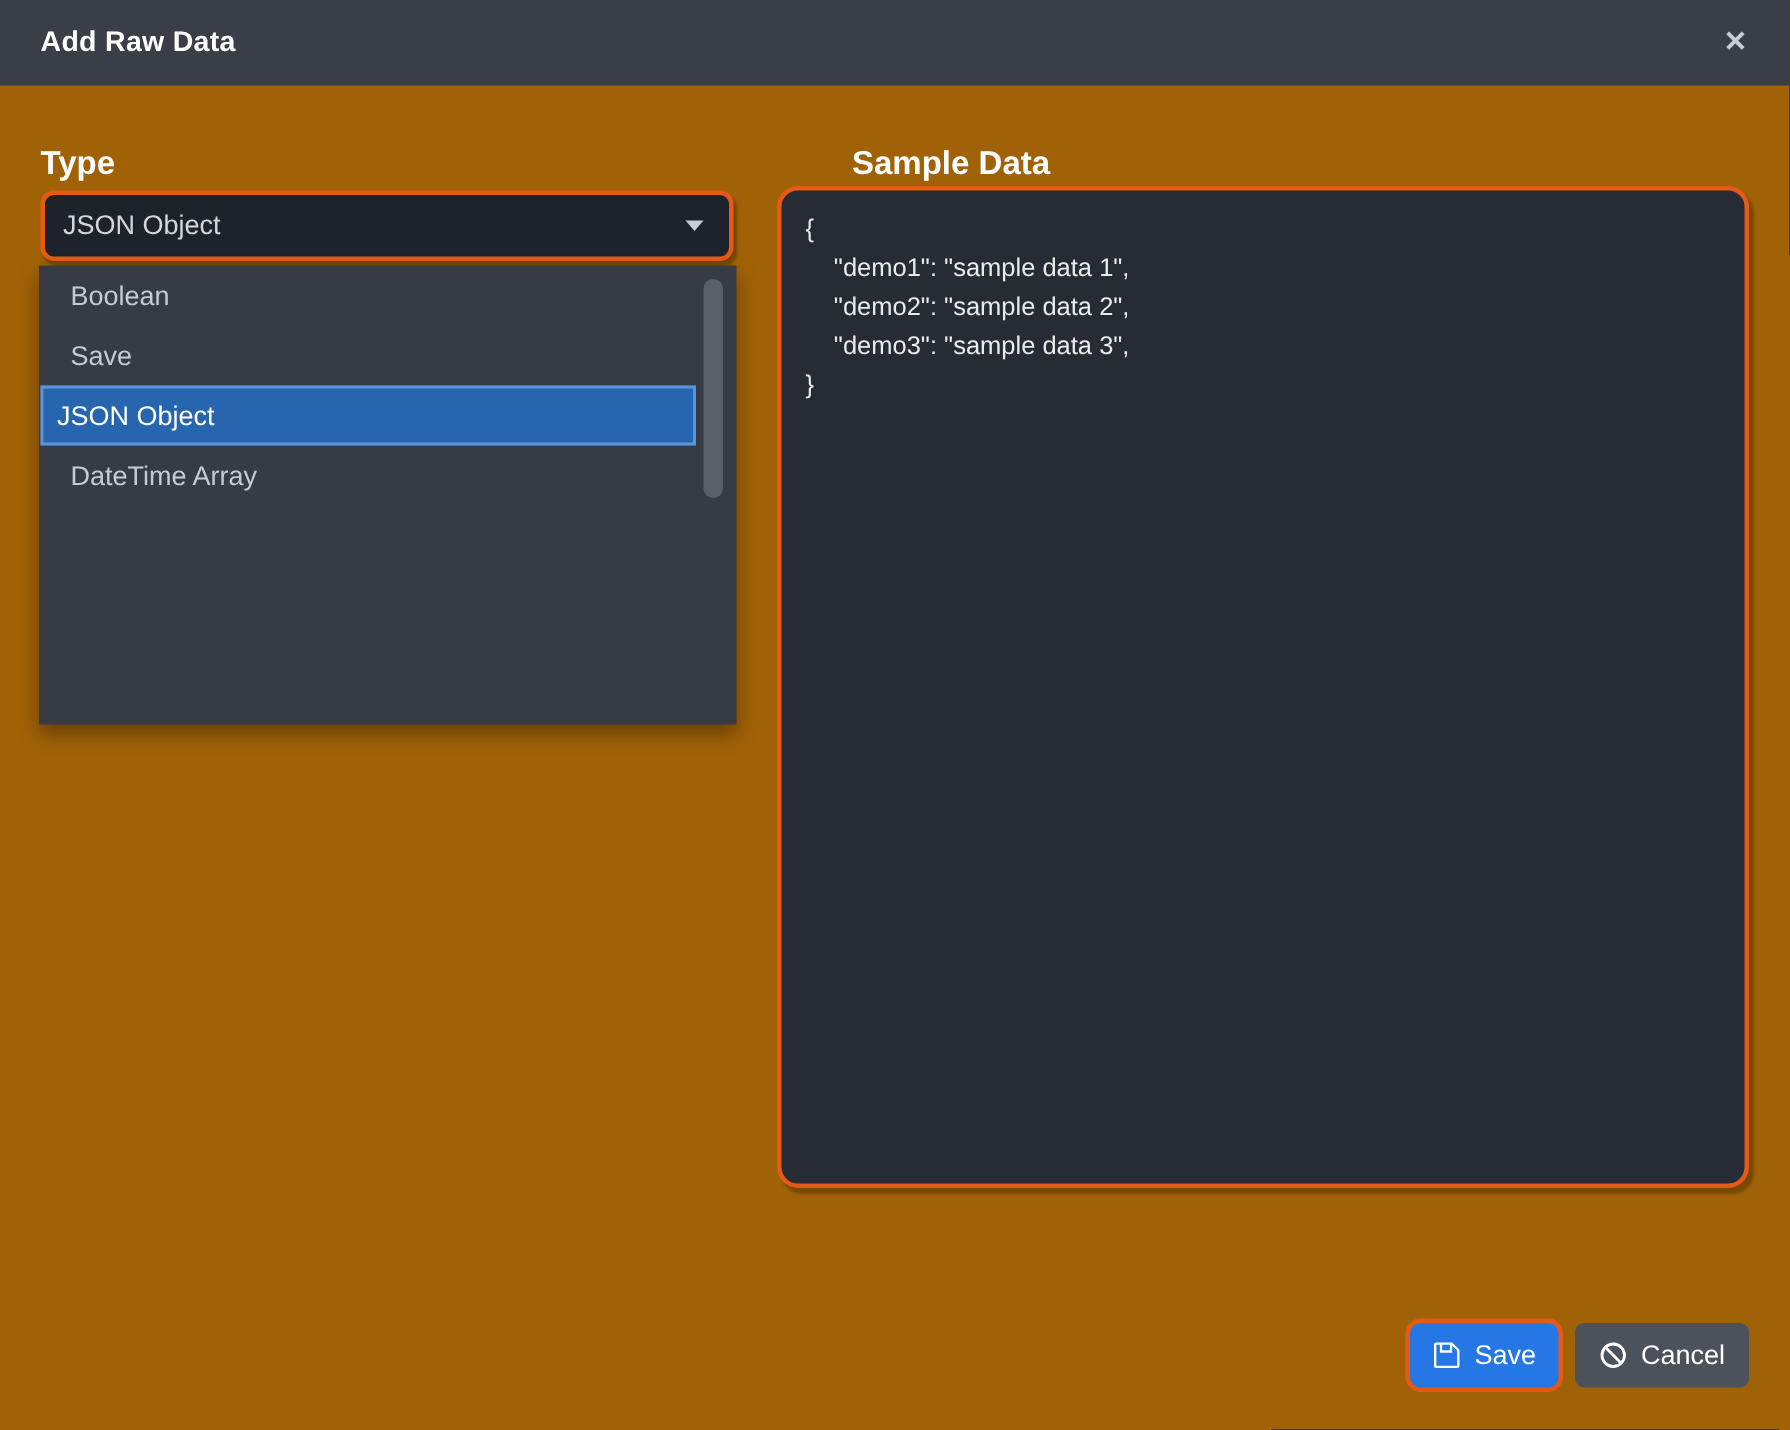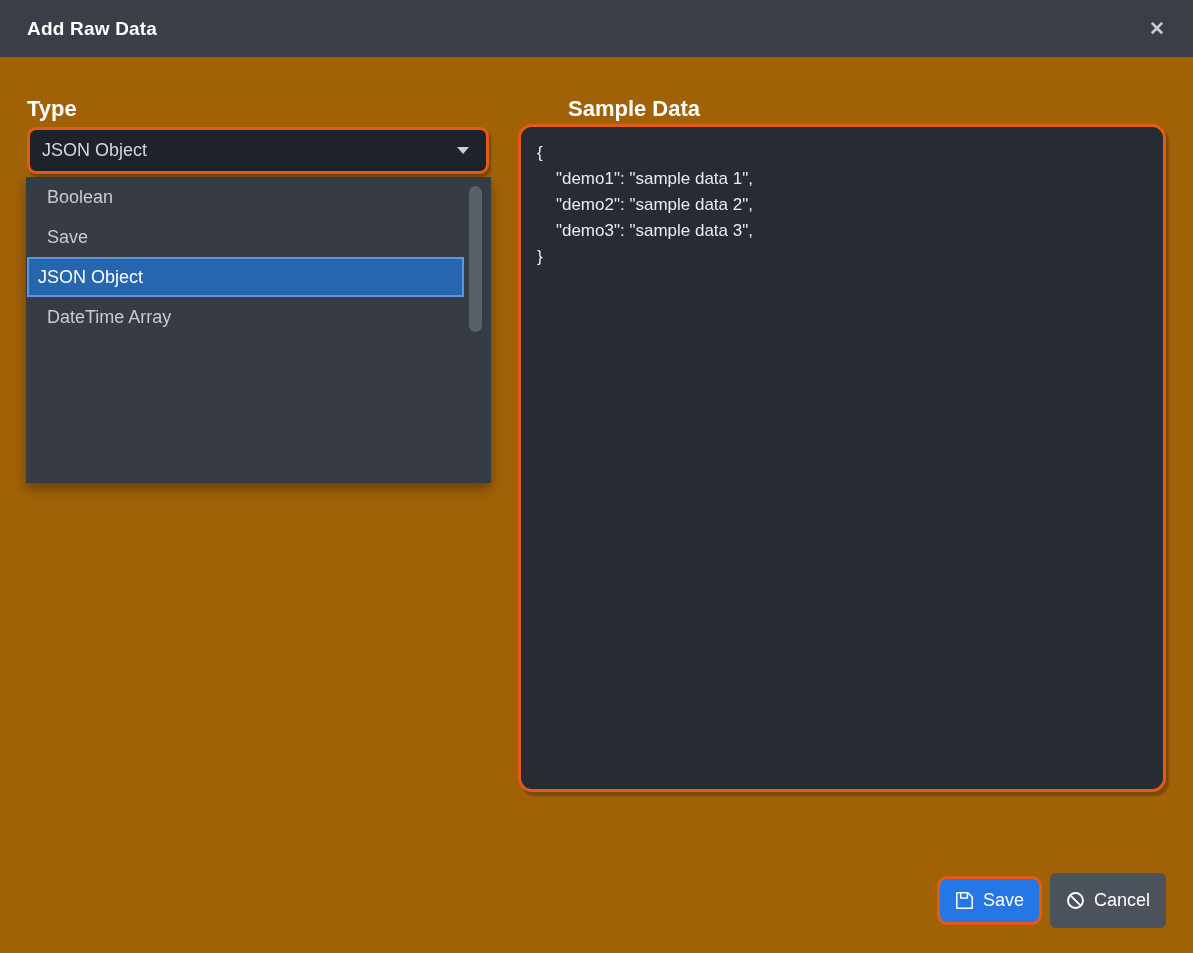"Cancel" .cancel-btn { height: 55px -> 43px }
